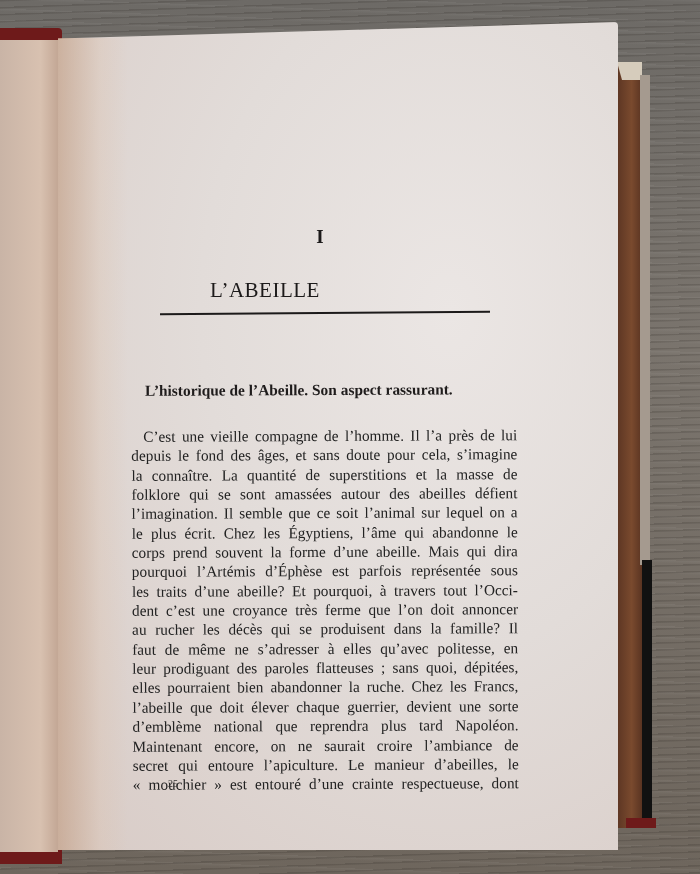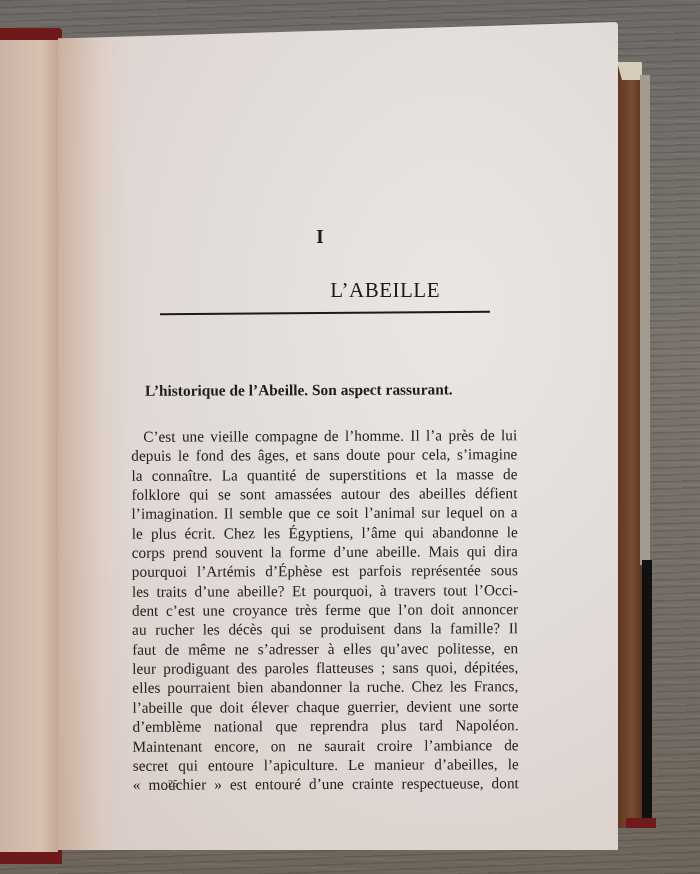"L’ABEILLE" .chapter-title { text-align: right -> left }
